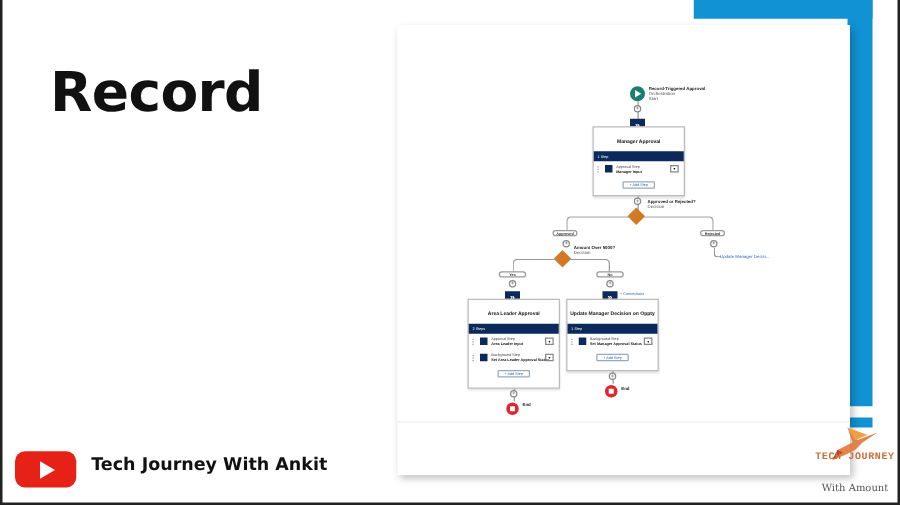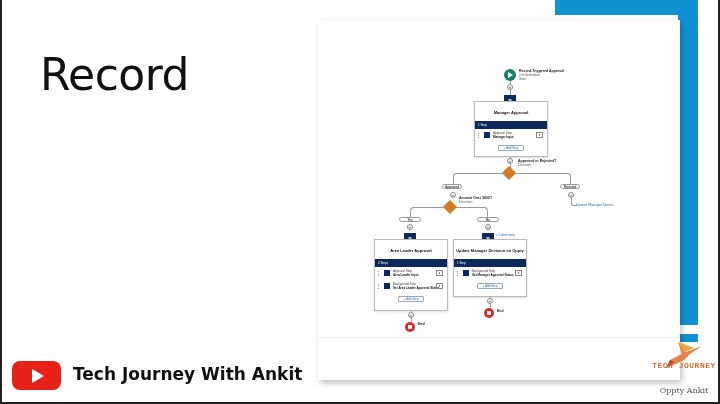"Record" .title div { font-weight: none -> bold }
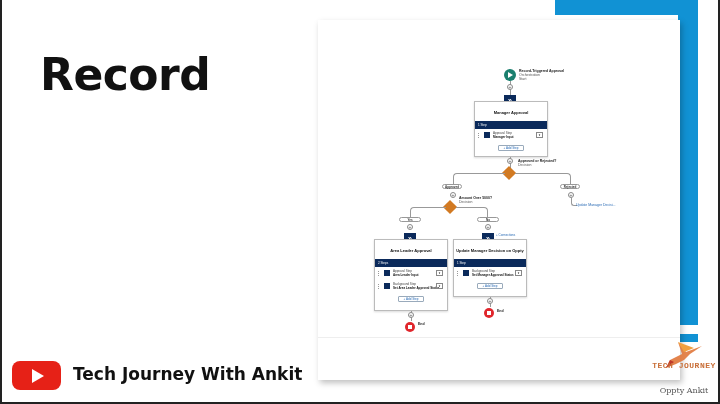"Tech Journey With Ankit" .channel { font-size: 17px -> 14px }
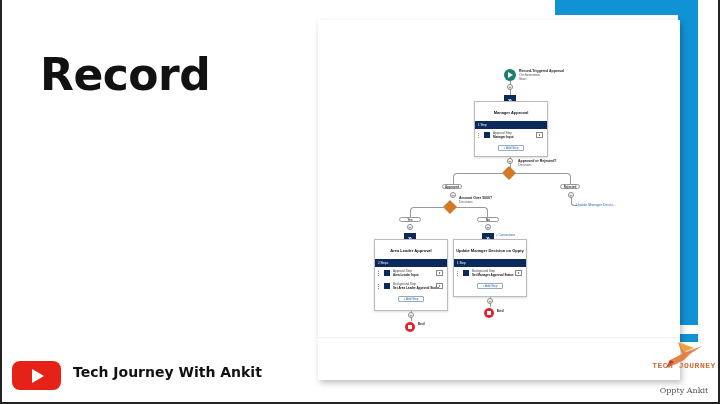"Oppty Ankit" div.t2 { text: Oppty Ankit -> With Amount }
